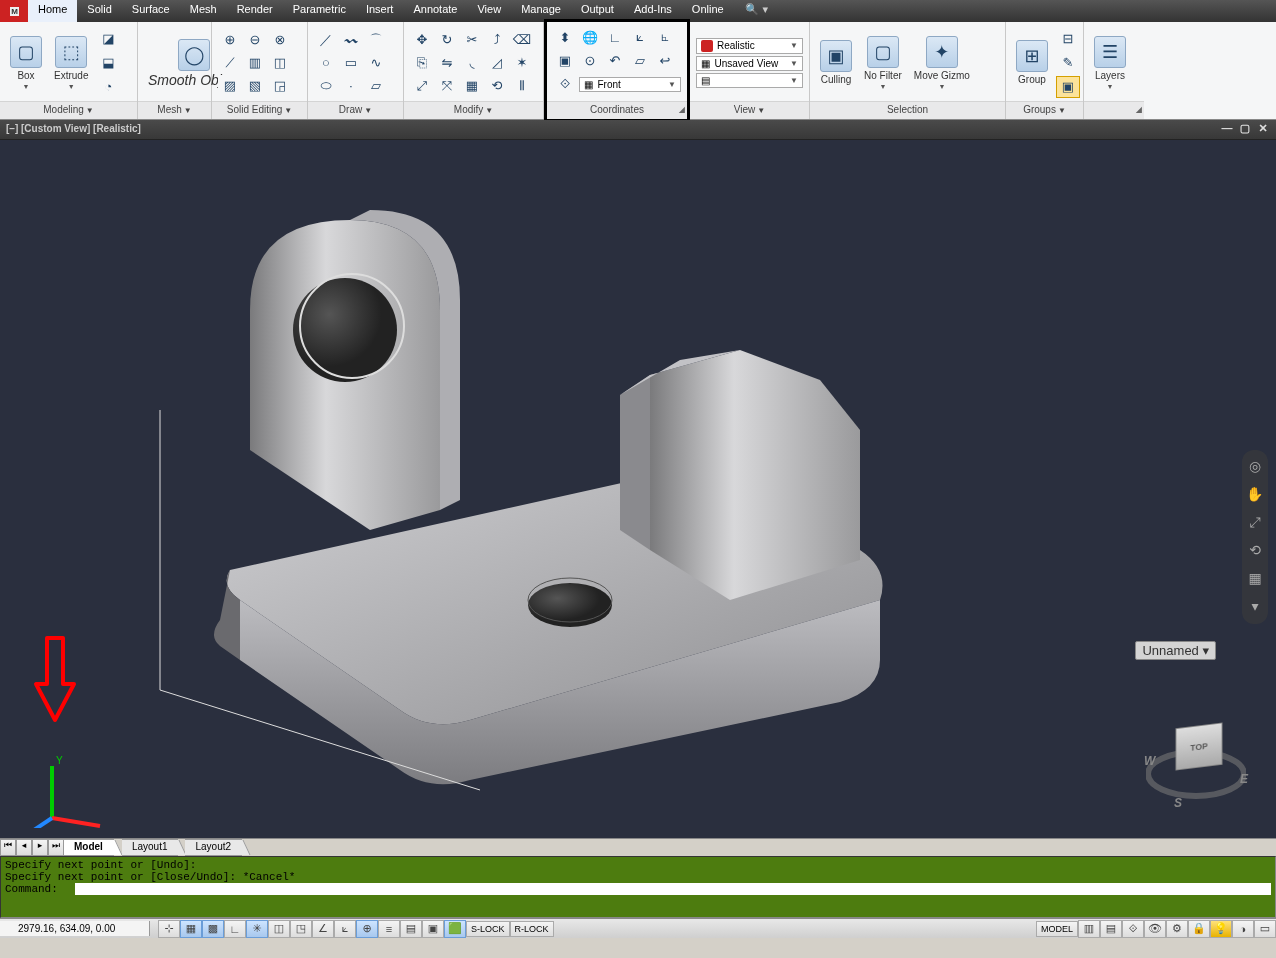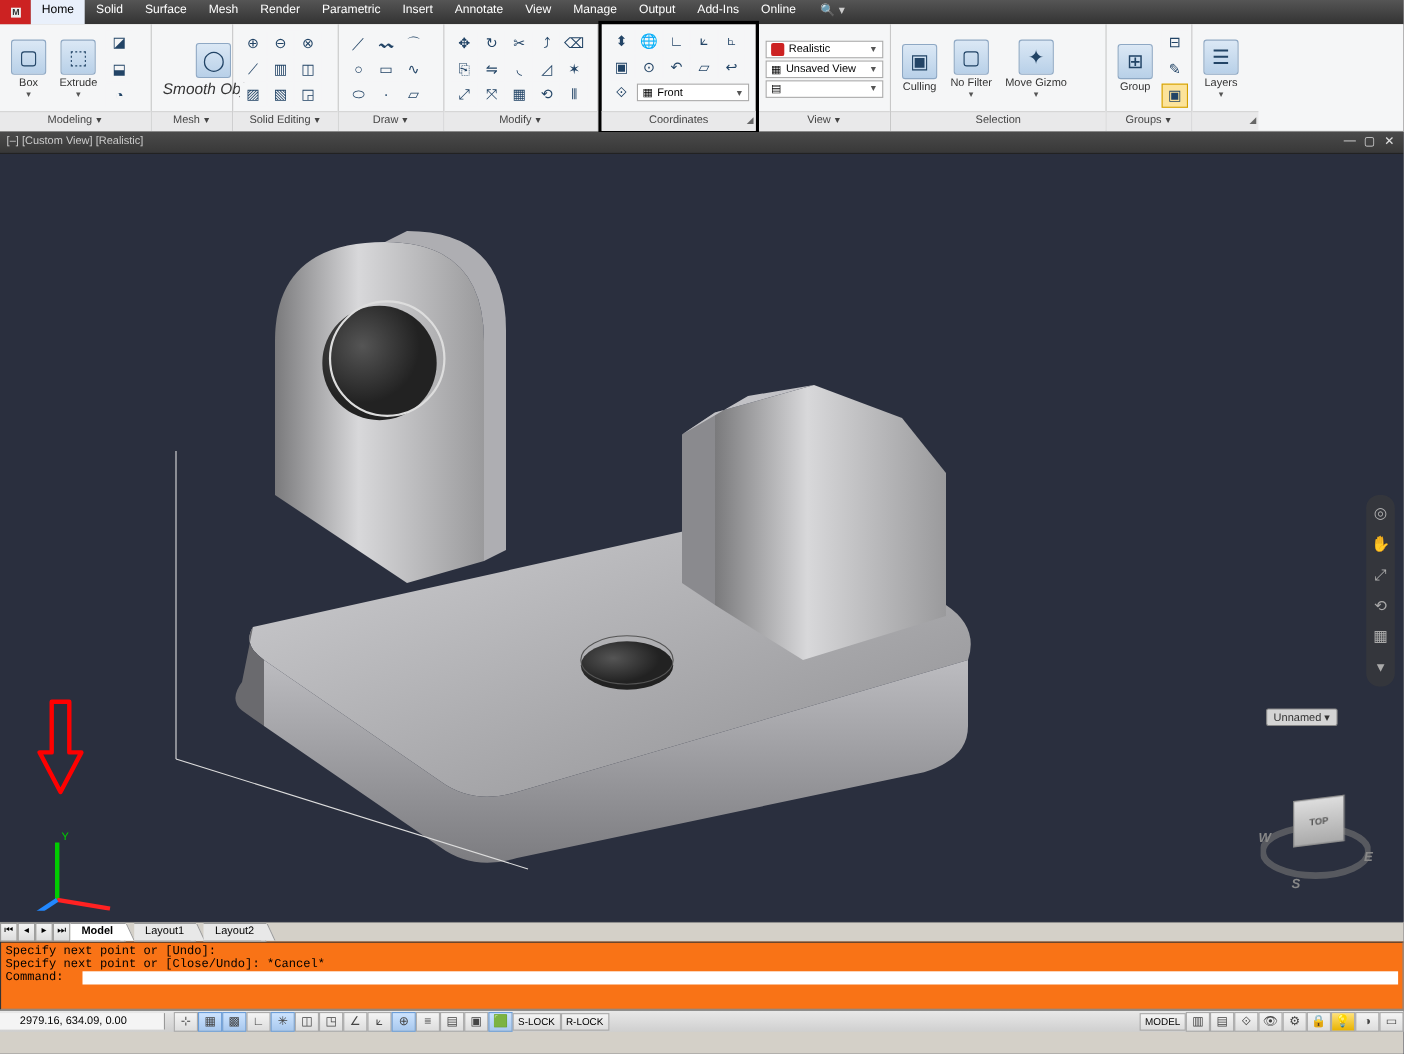"[–] [Custom View] [Realistic]" .vp-titlebar { font-weight: normal -> bold }
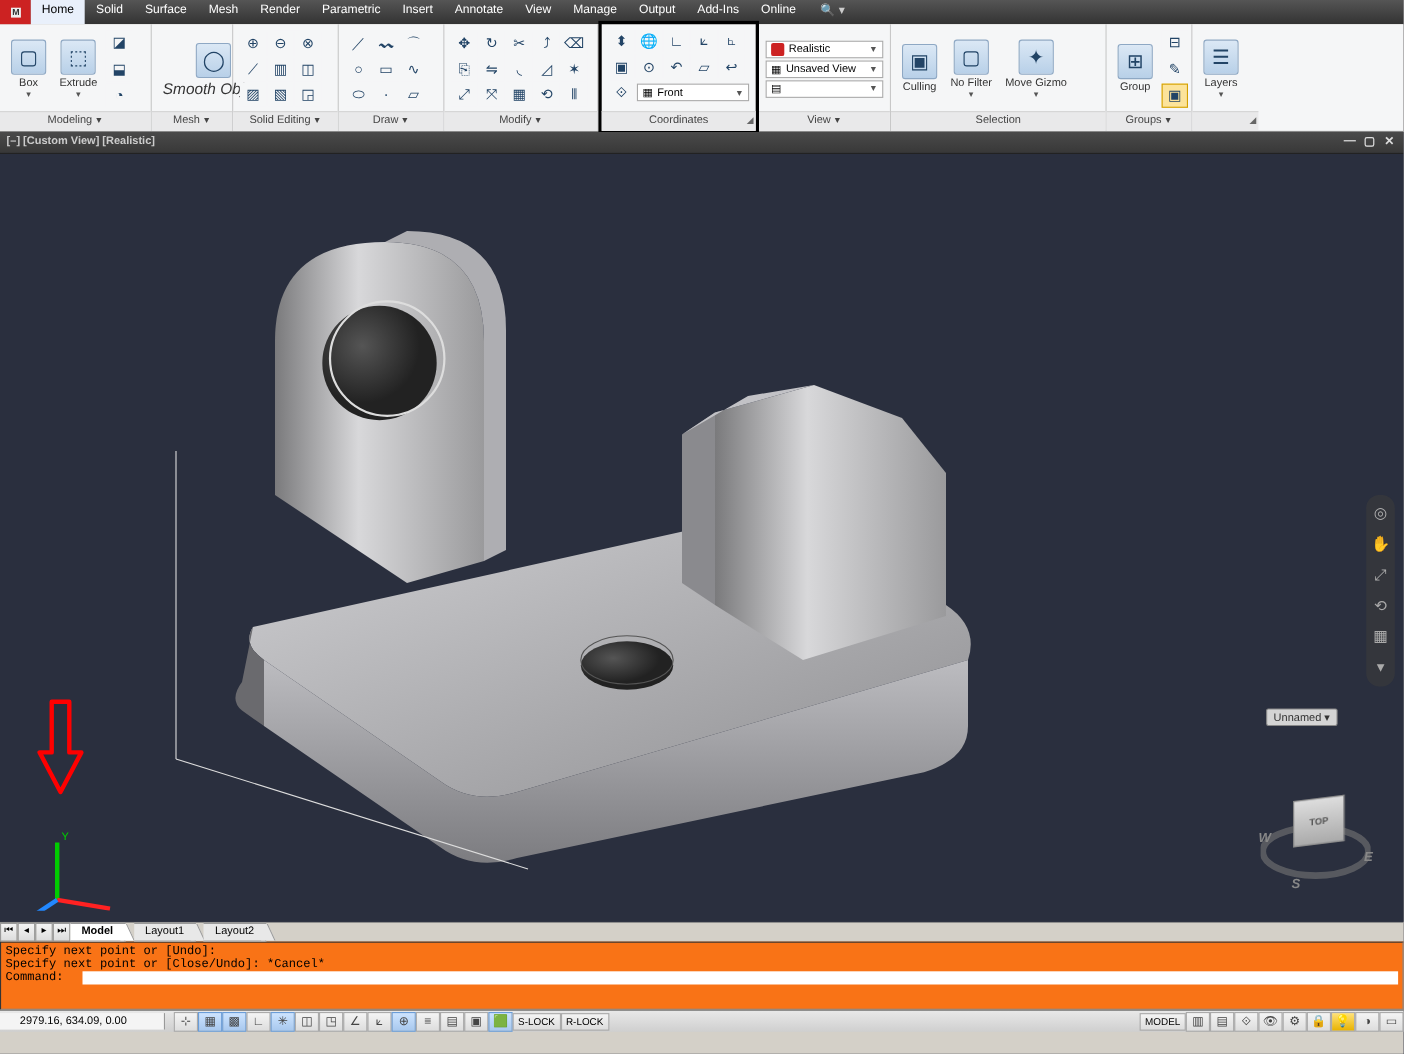"Unnamed ▾" .unnamed { font-size: 10px -> 13px }
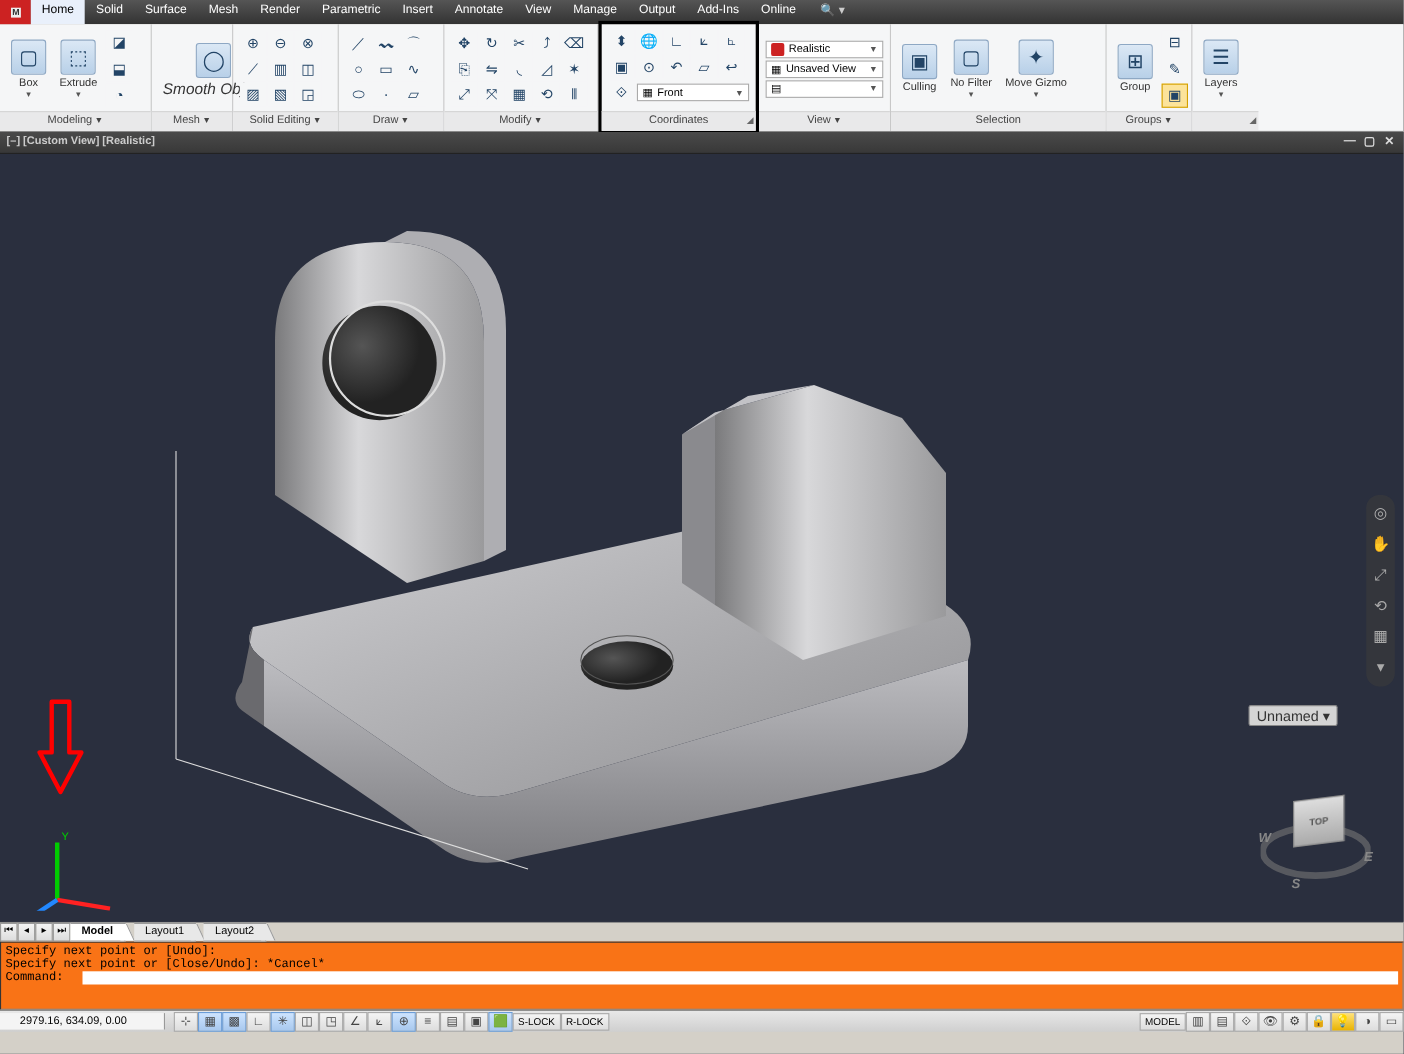"Specify next point or [Undo]:" .cmdwin { background: #f97316 -> #4d7c0f }
